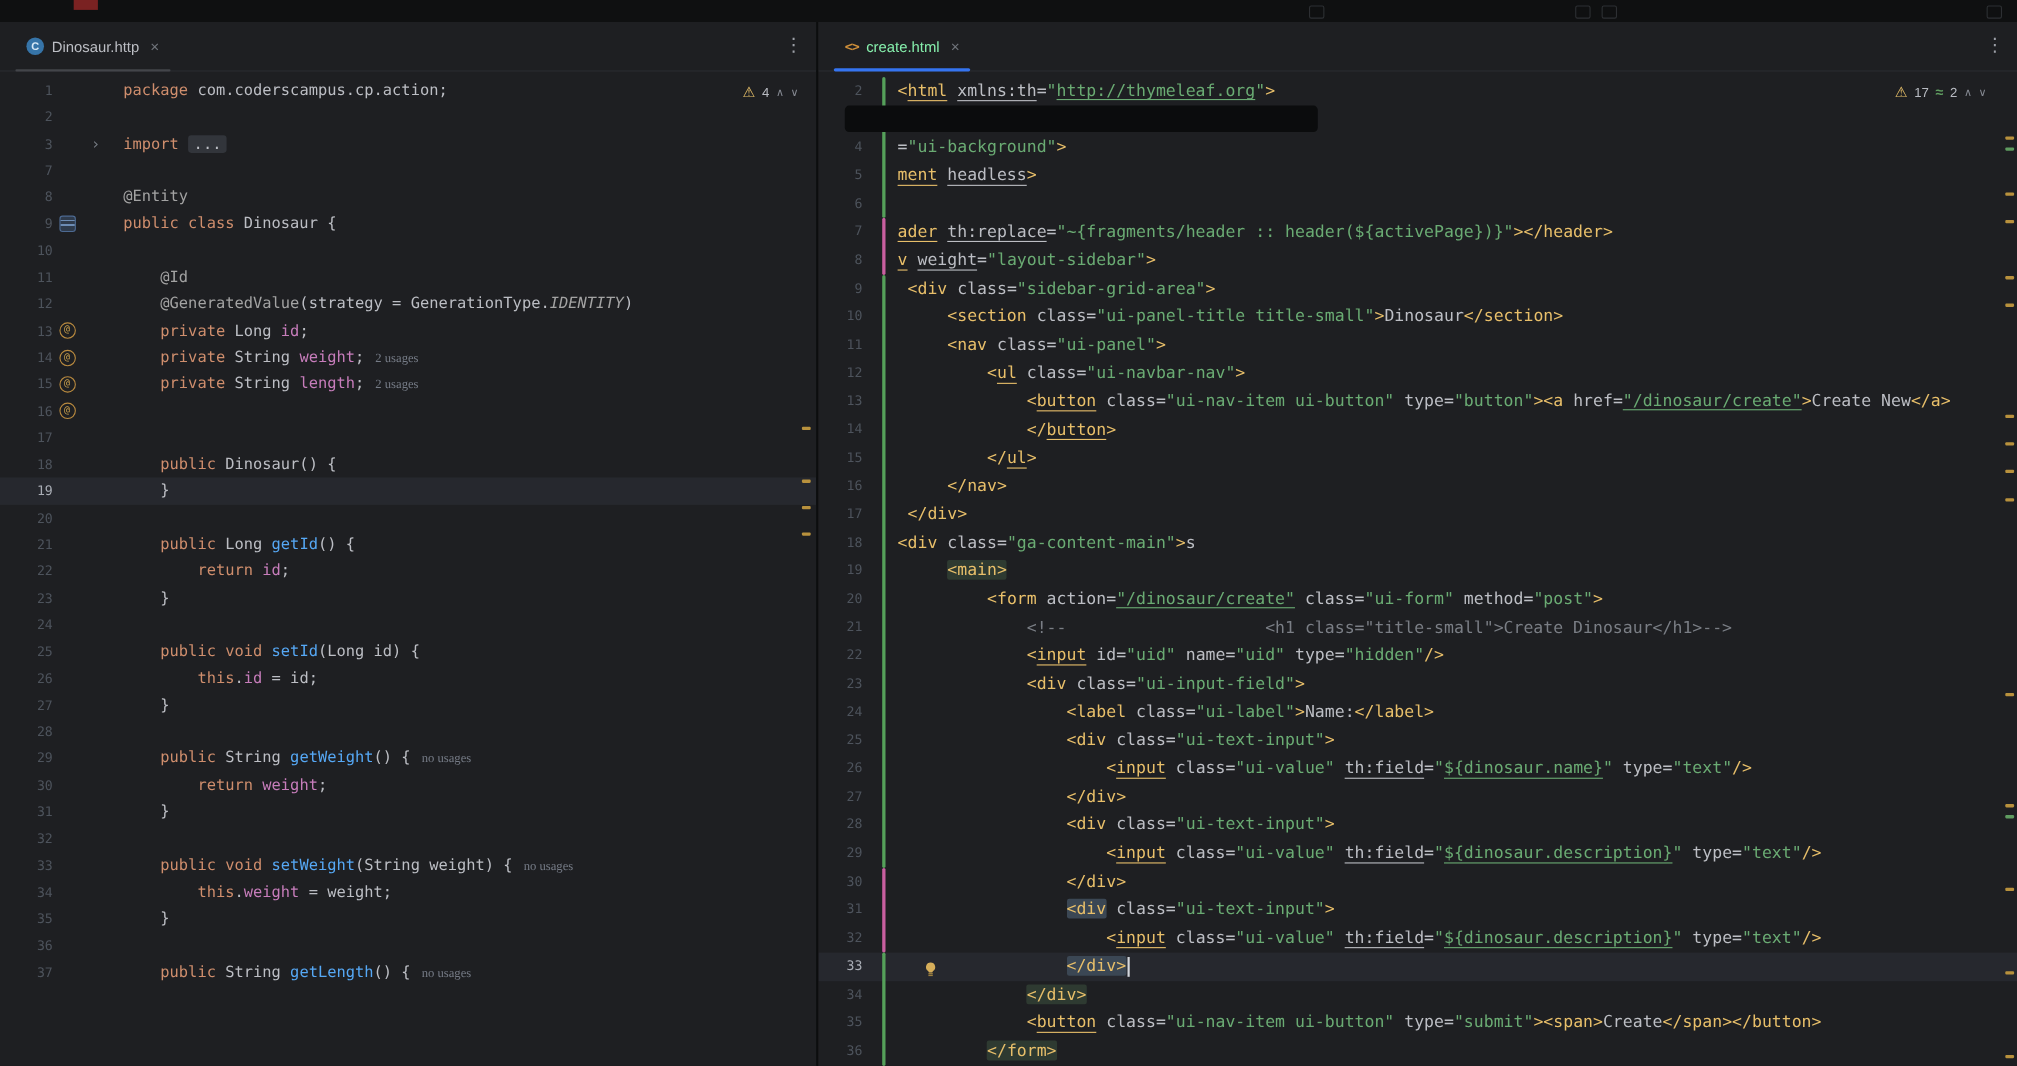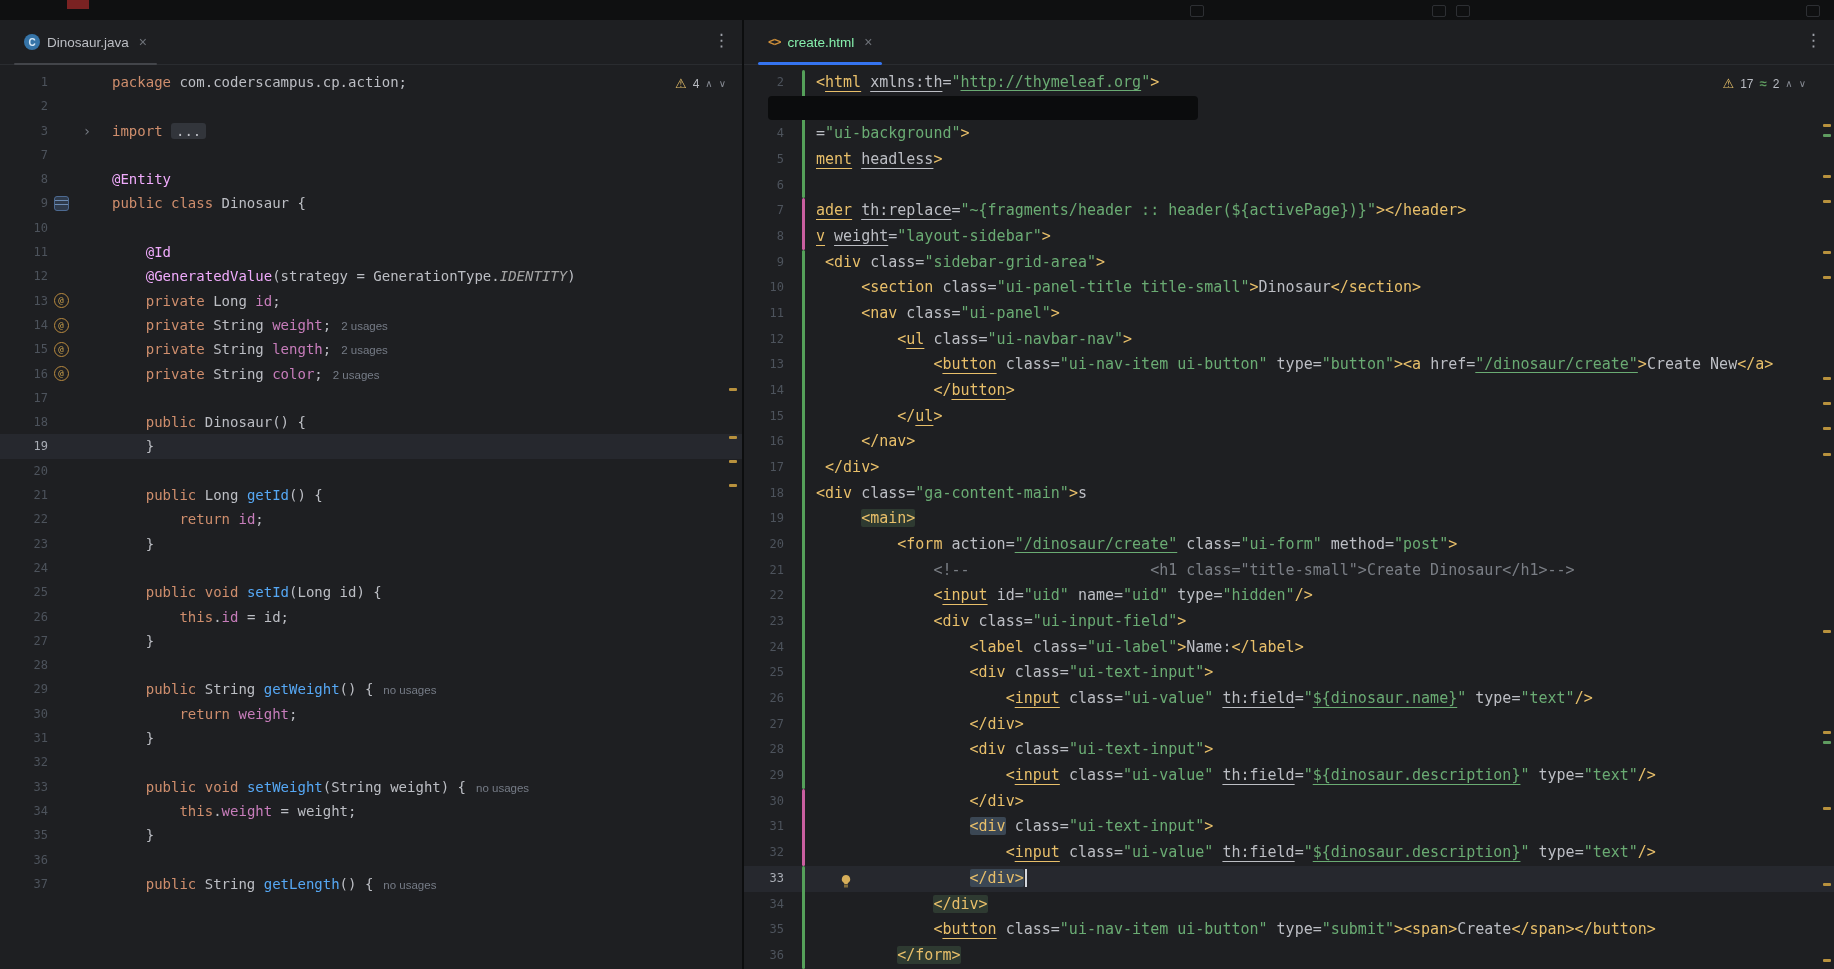"Dinosaur.java" span.tab-label { text: Dinosaur.java -> Dinosaur.http }
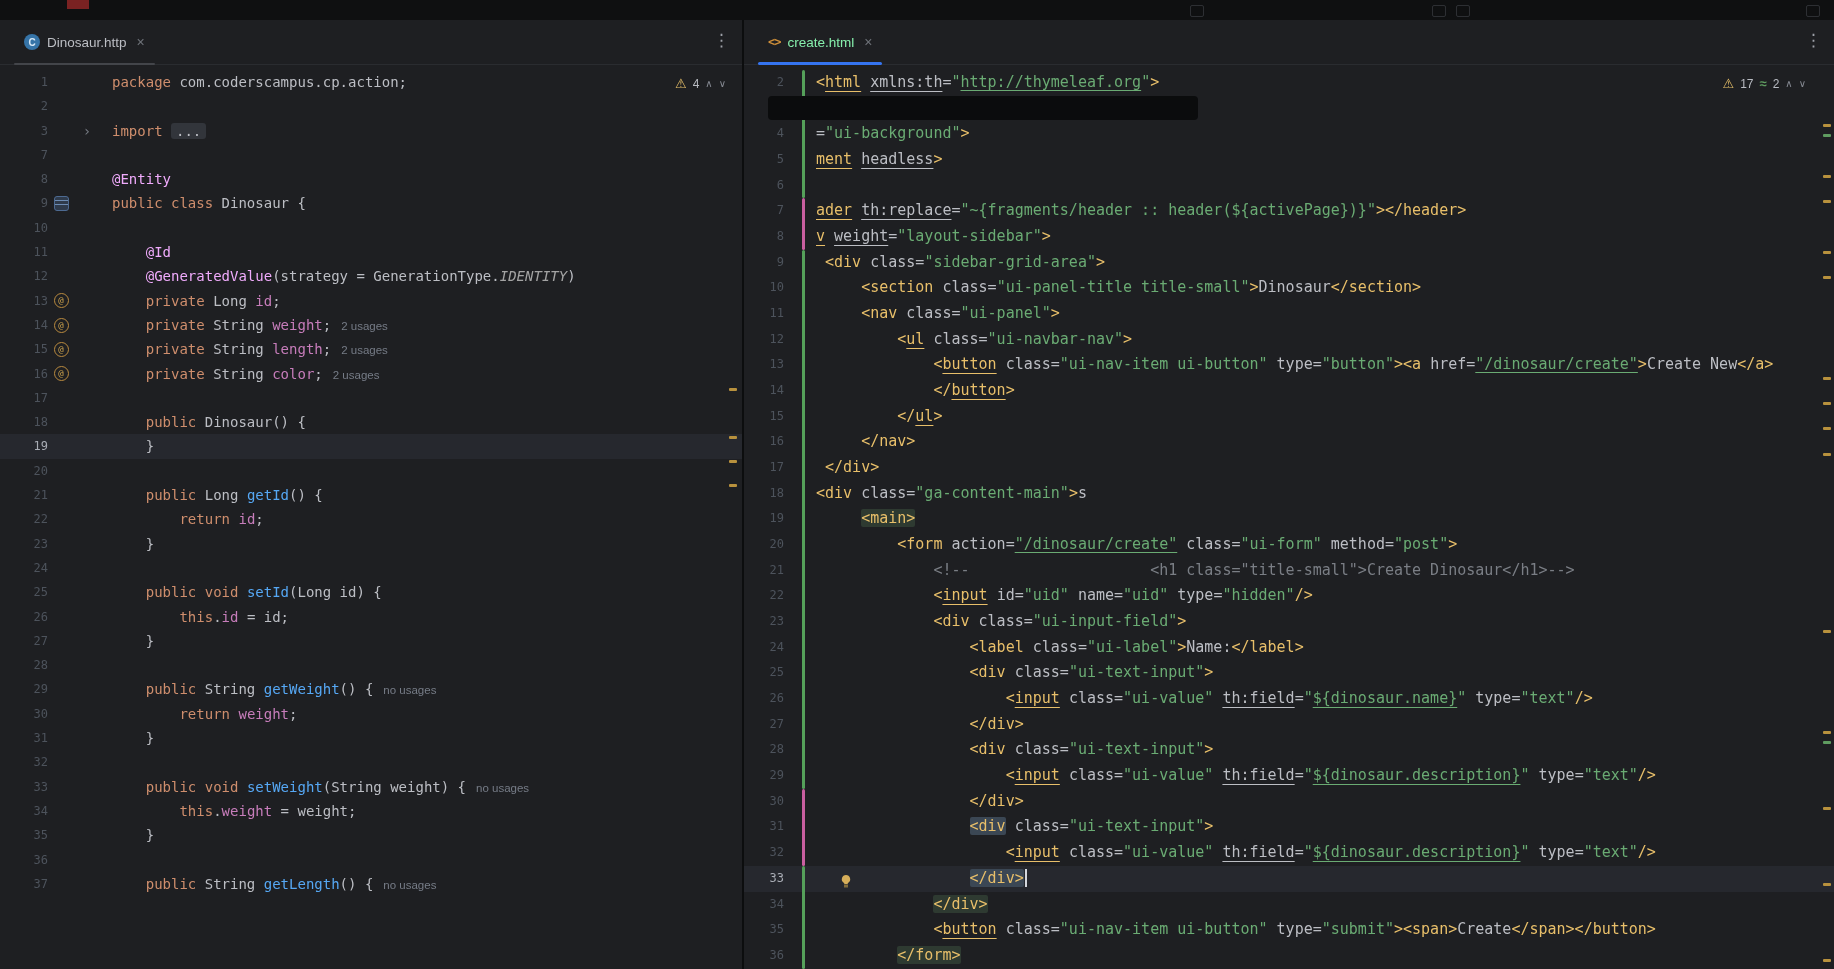"@Entity" .c-ann { color: #f0abfc -> #a3a3a3 }
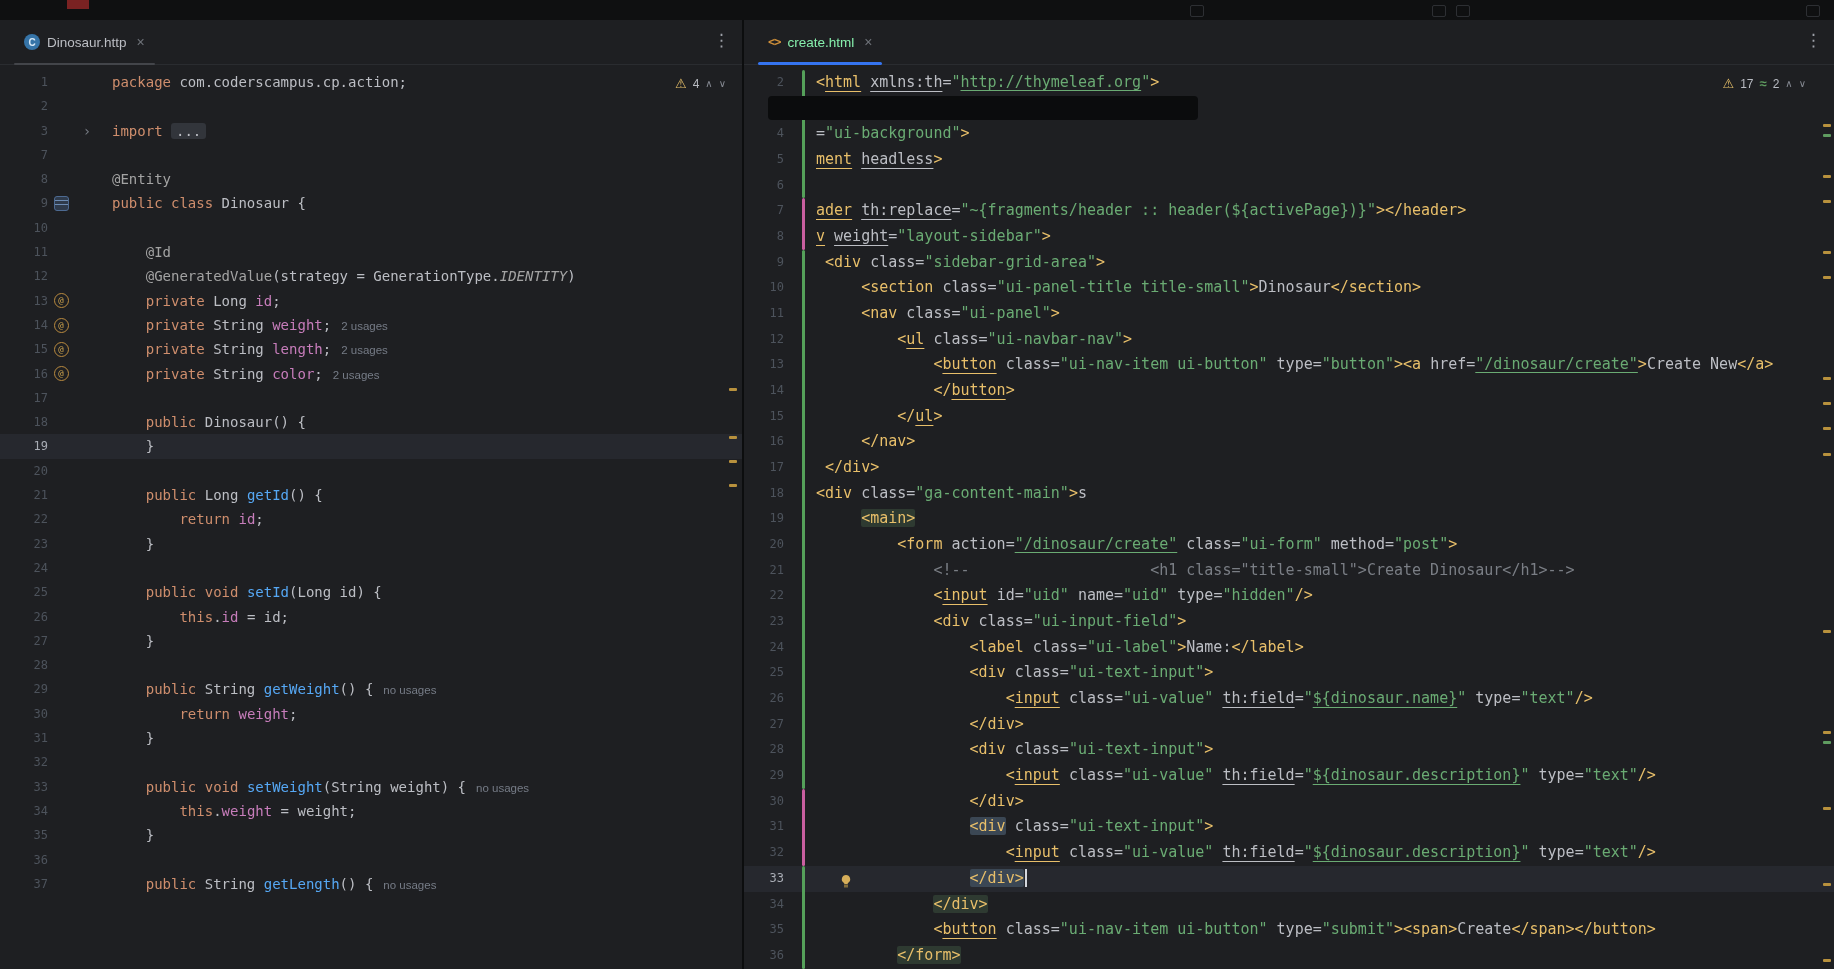"2 usages" .c-inlay { font-family: Liberation Sans, sans-serif -> Liberation Serif, serif }
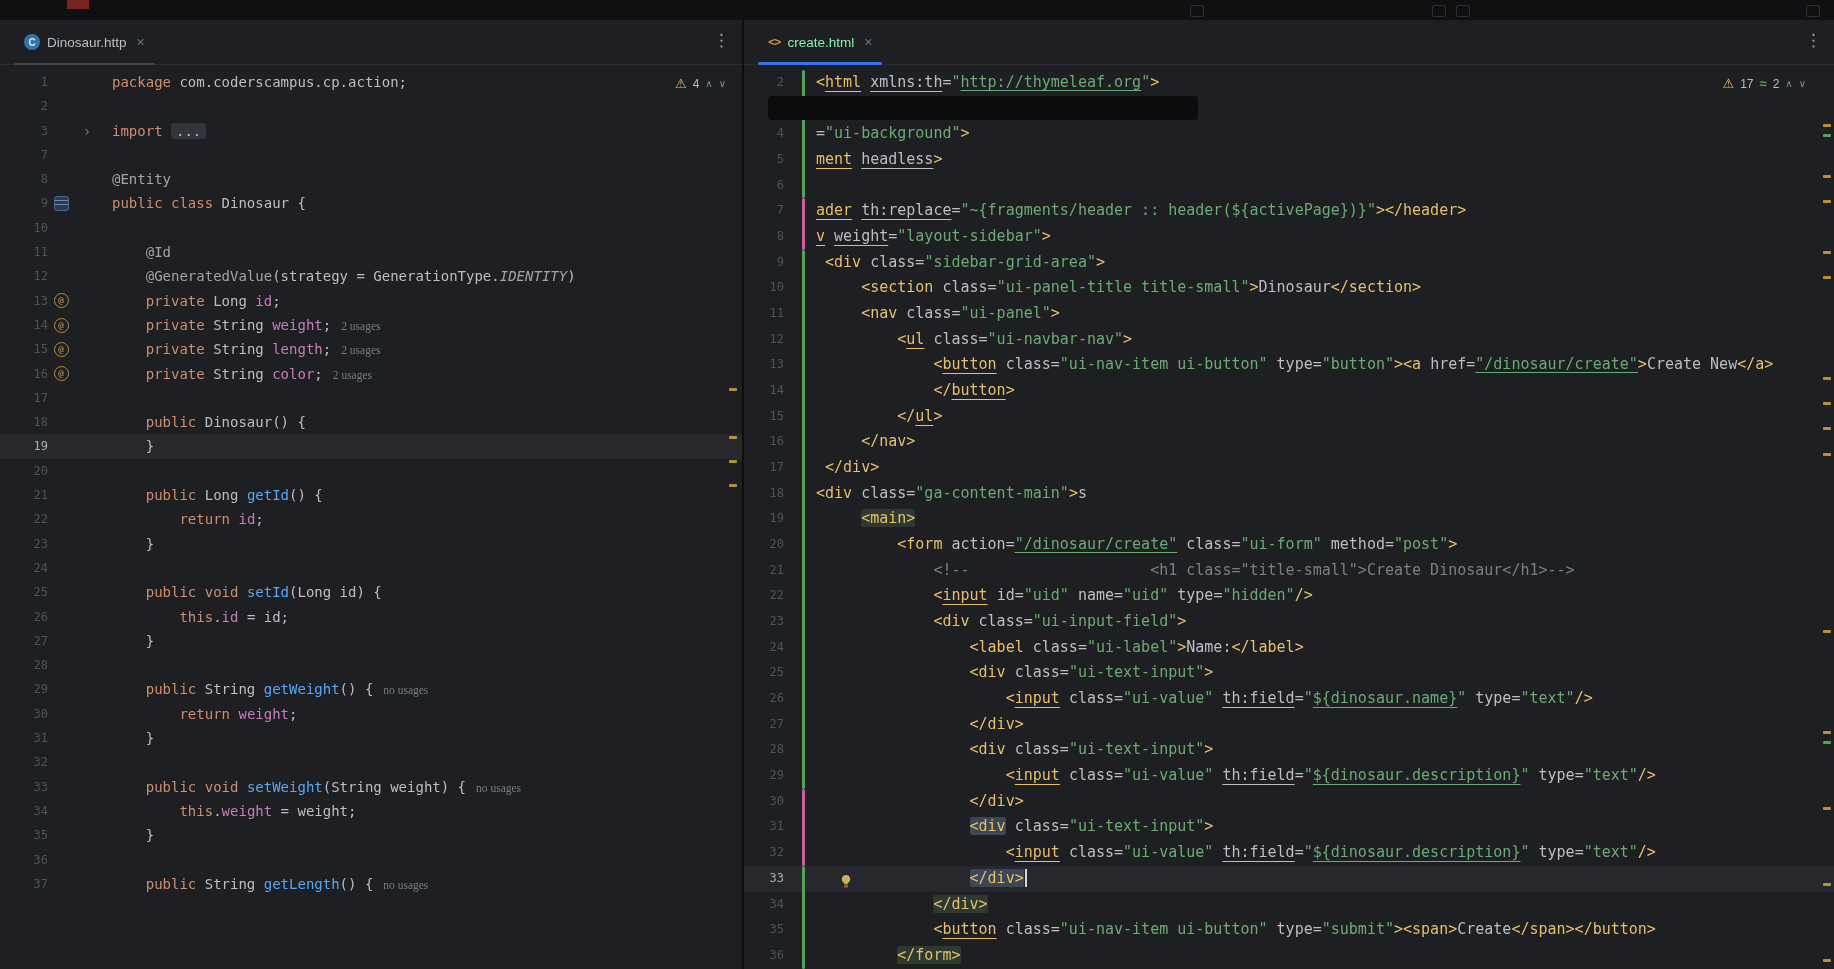"private String color; 2 usages" span.code { html: <span><span> </span><span>private</span><span> String </span><span>color</span><span>;</span><span>2 usages</span></span> -> none }
